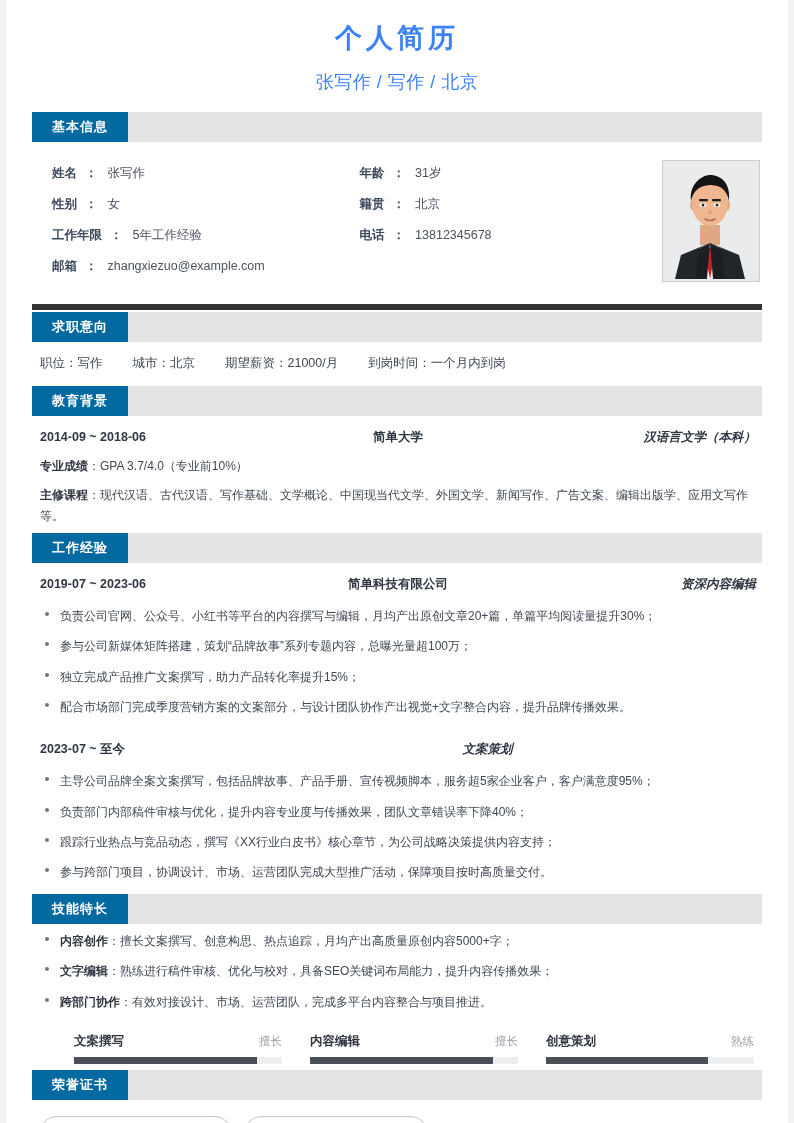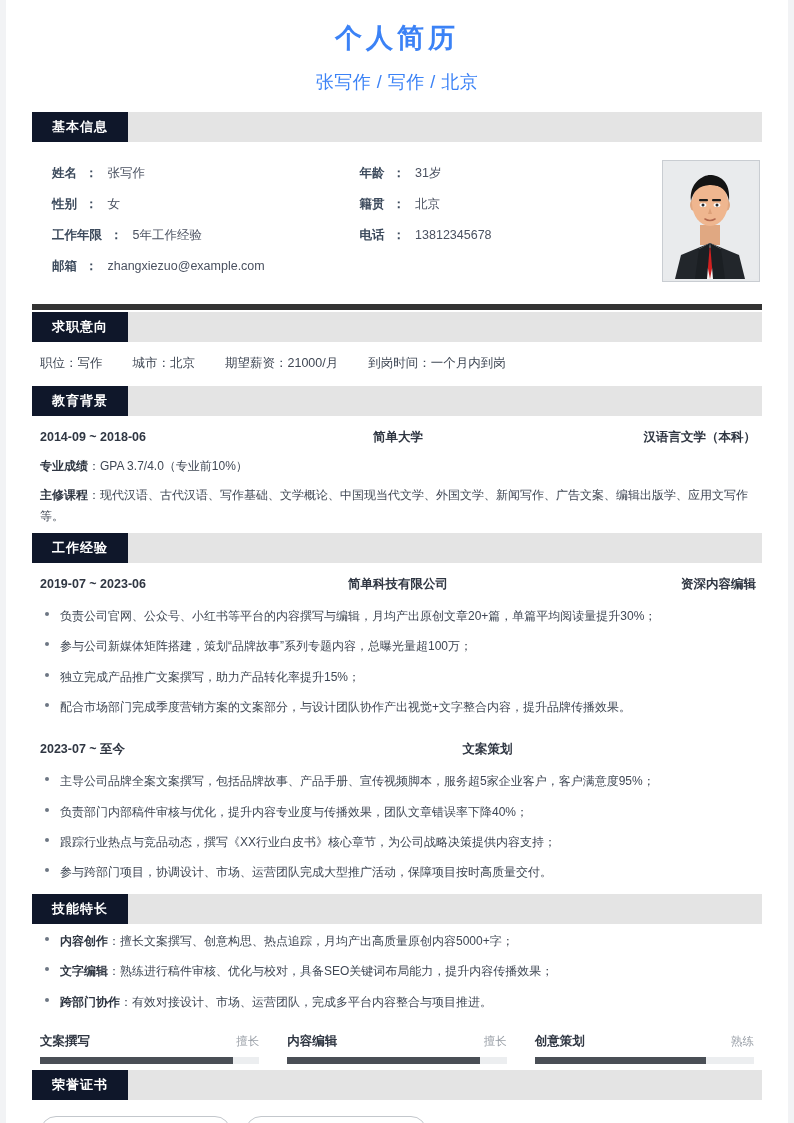"基本信息" .section-tab { background: #0f172a -> #0369a1 }
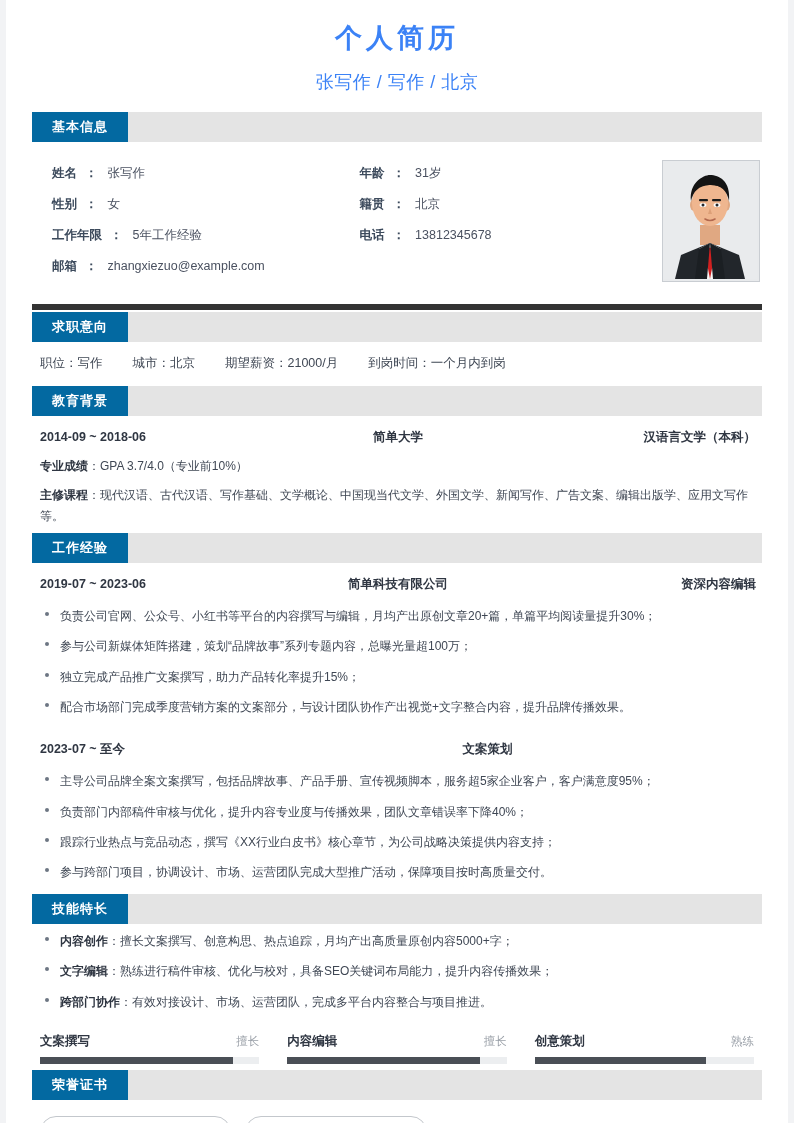"汉语言文学（本科）" .entry-role { font-style: none -> italic }
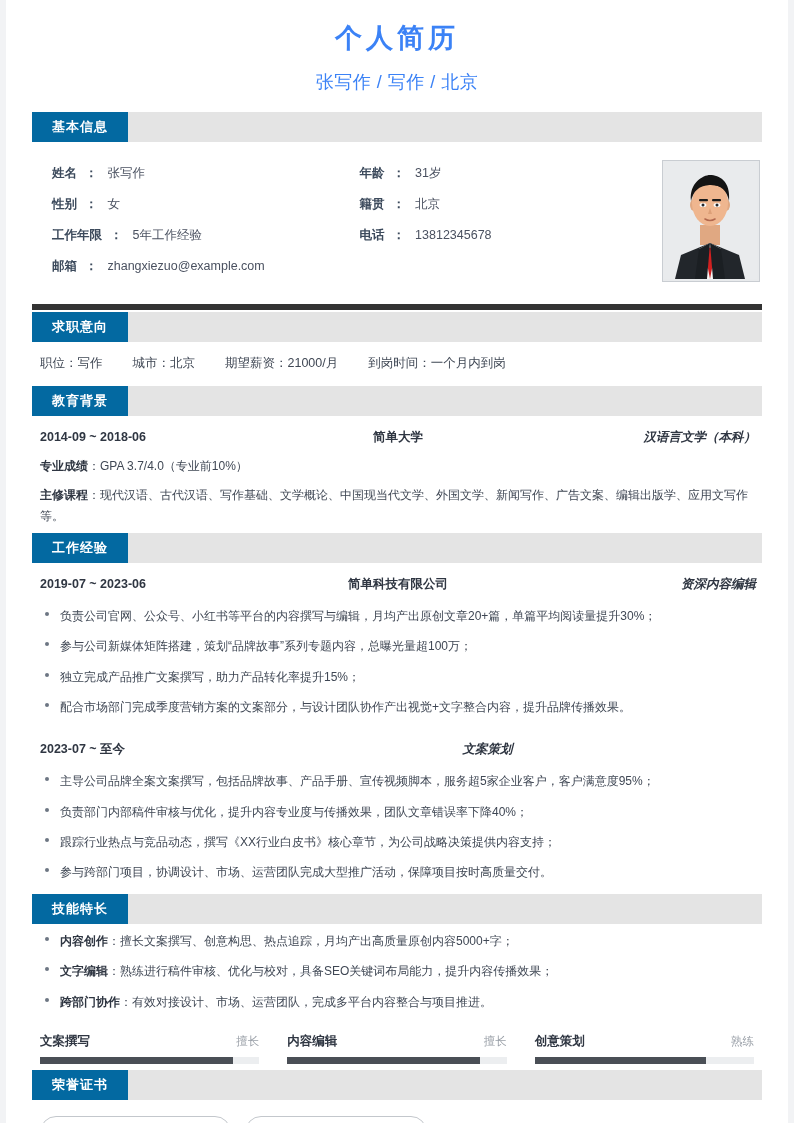"文案撰写" .skillbars { margin-left: none -> 34px }
